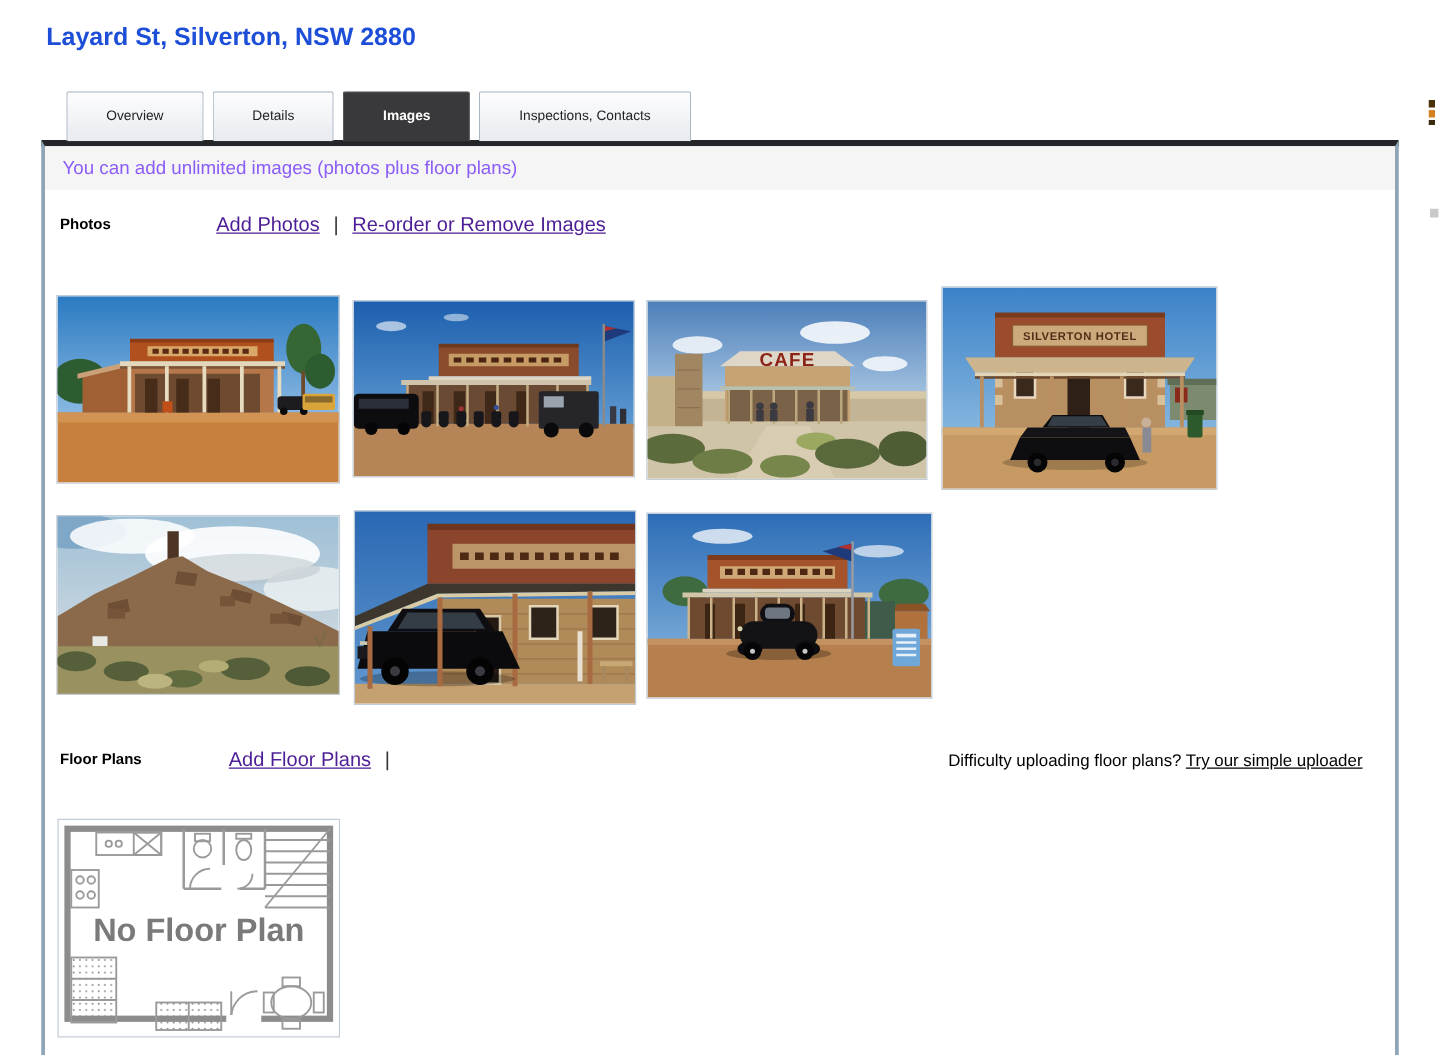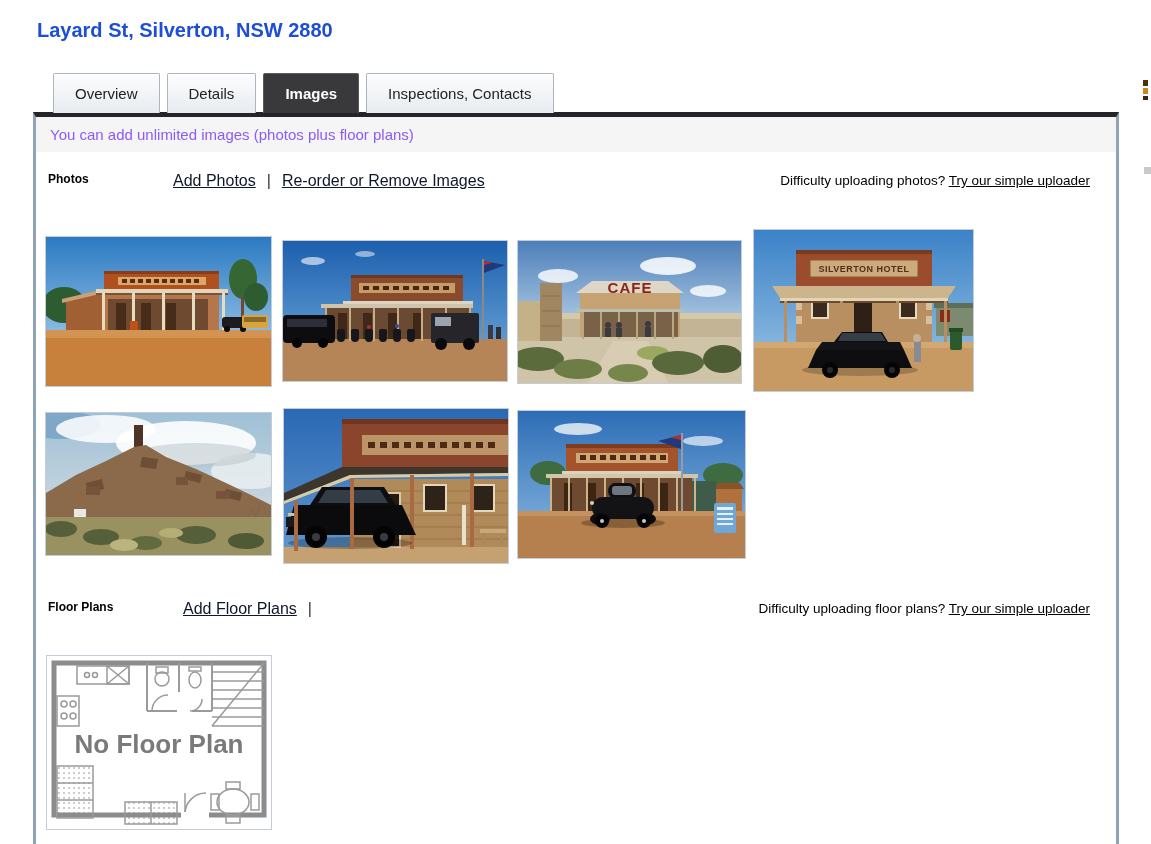"Overview" .tab { font-size: 15px -> 11px; padding: 0 21px -> 0 31px }
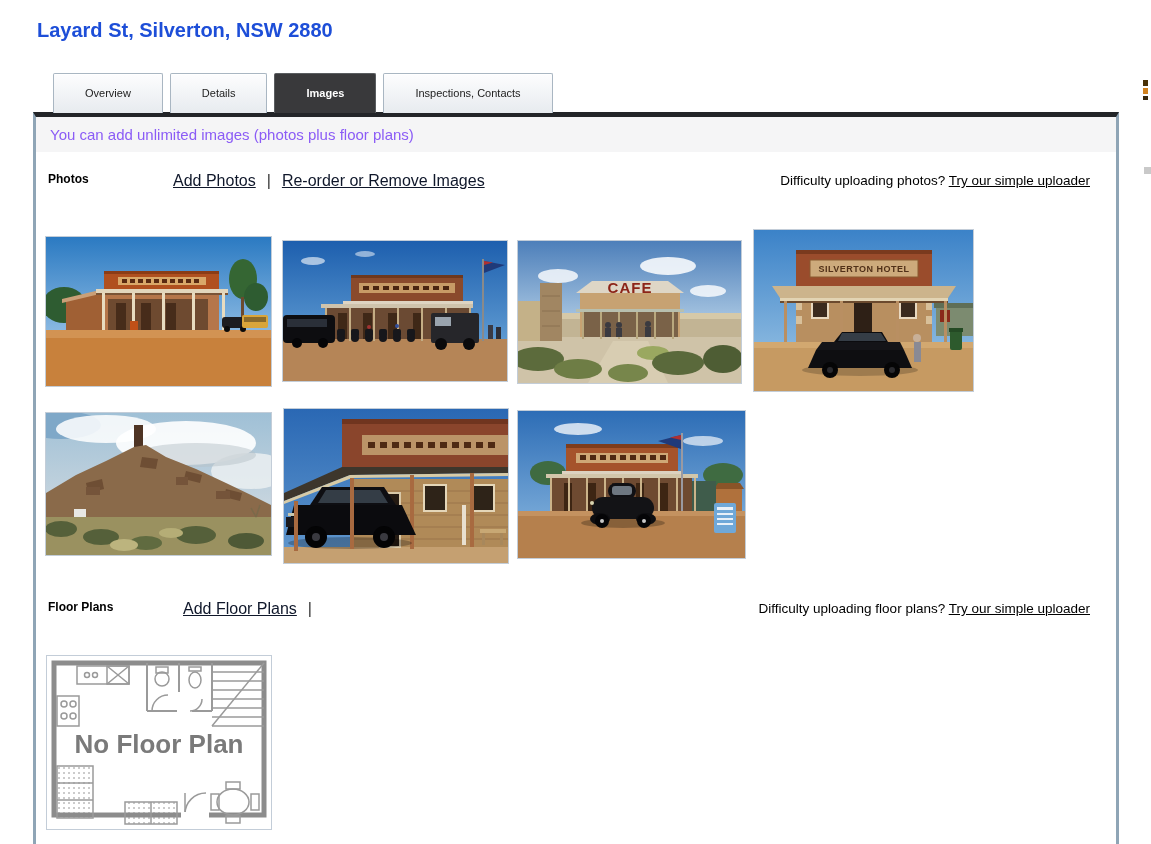"Add Photos" .links-row a { color: #0f172a -> #4c1d95 }
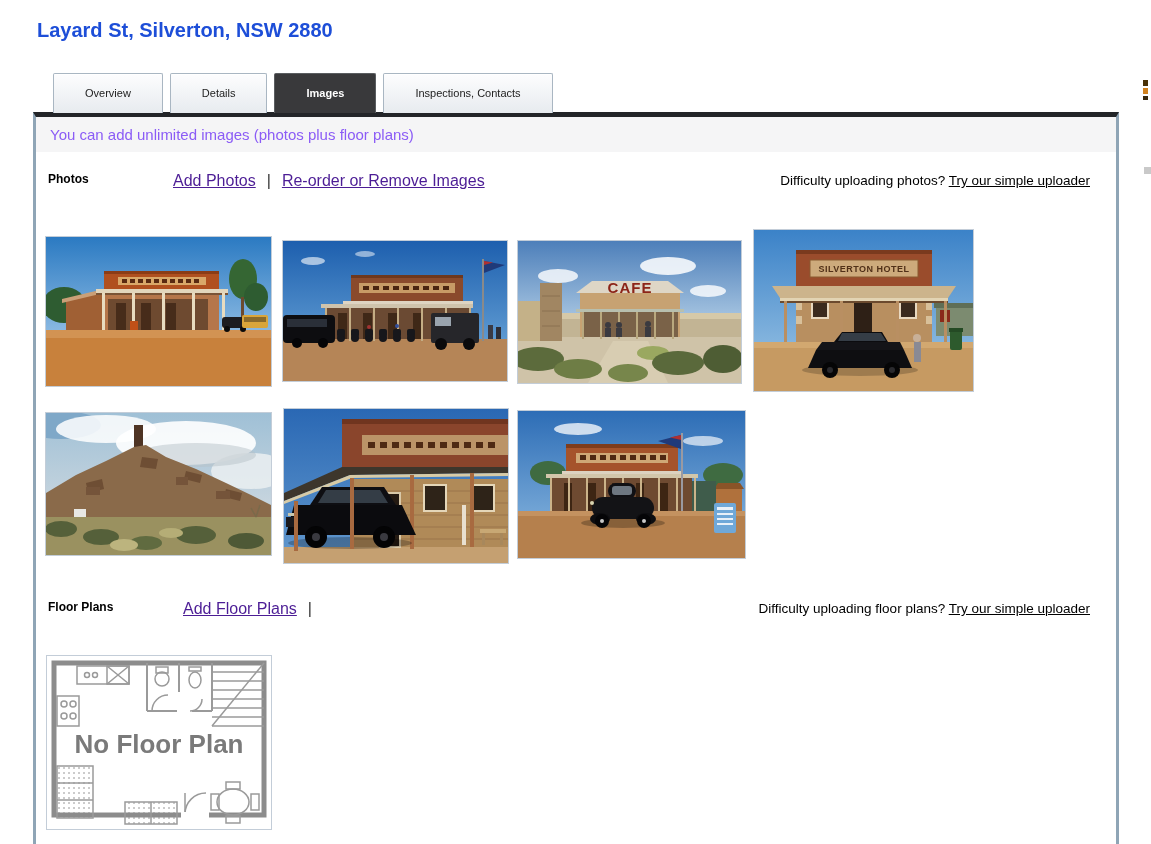"Difficulty uploading photos? Try our" div.help { html: <div> <span>Difficulty uploading photos?</span> <a>Try our simple uploader</a> </div> -> none }
